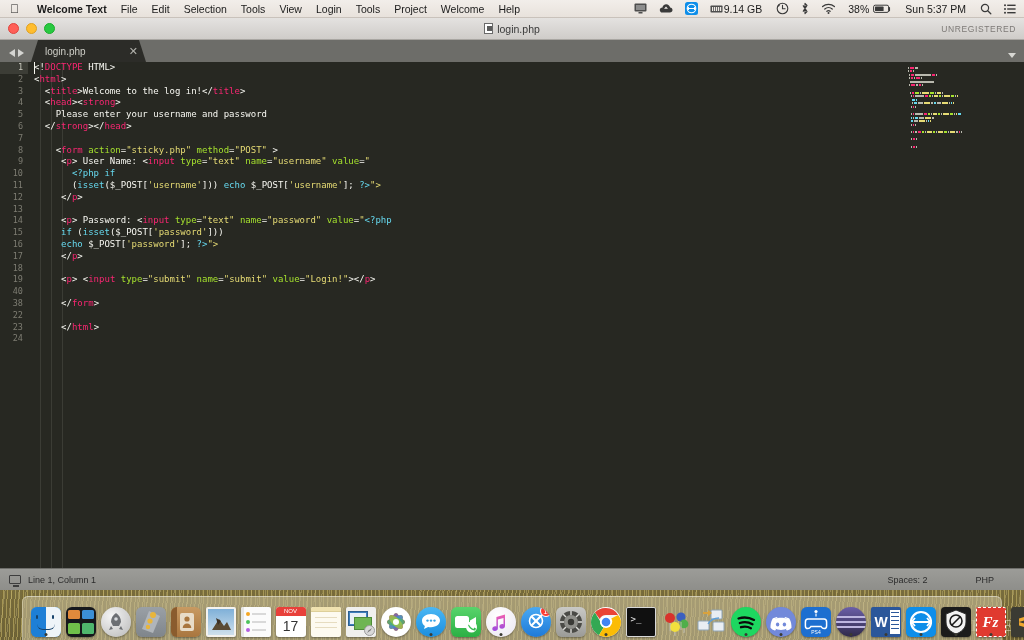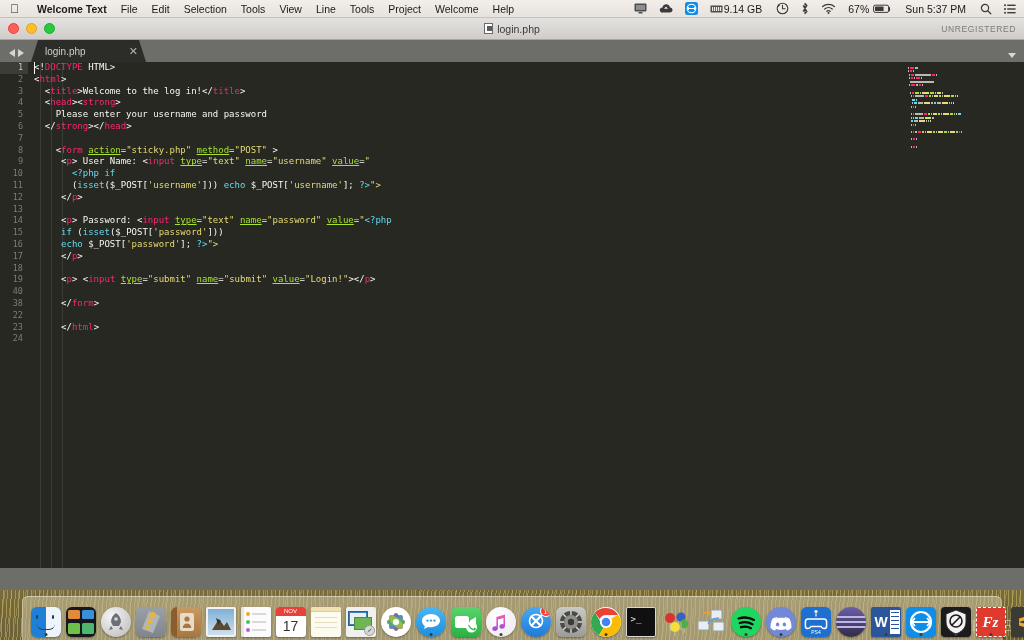"Line" div.mi { text: Line -> Login }
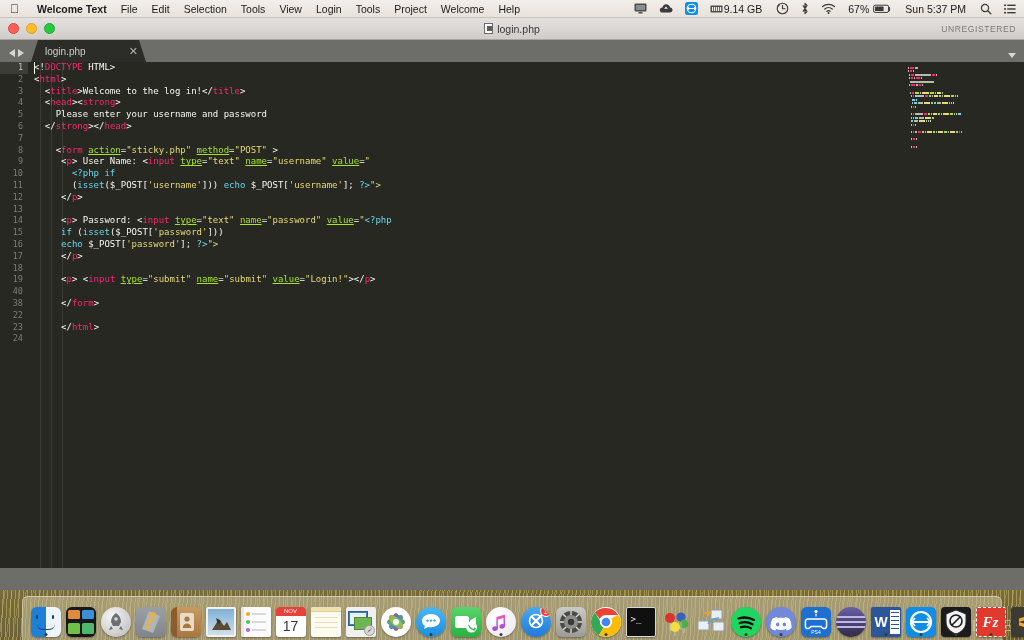"67%" span.clock { text: 67% -> 38% }
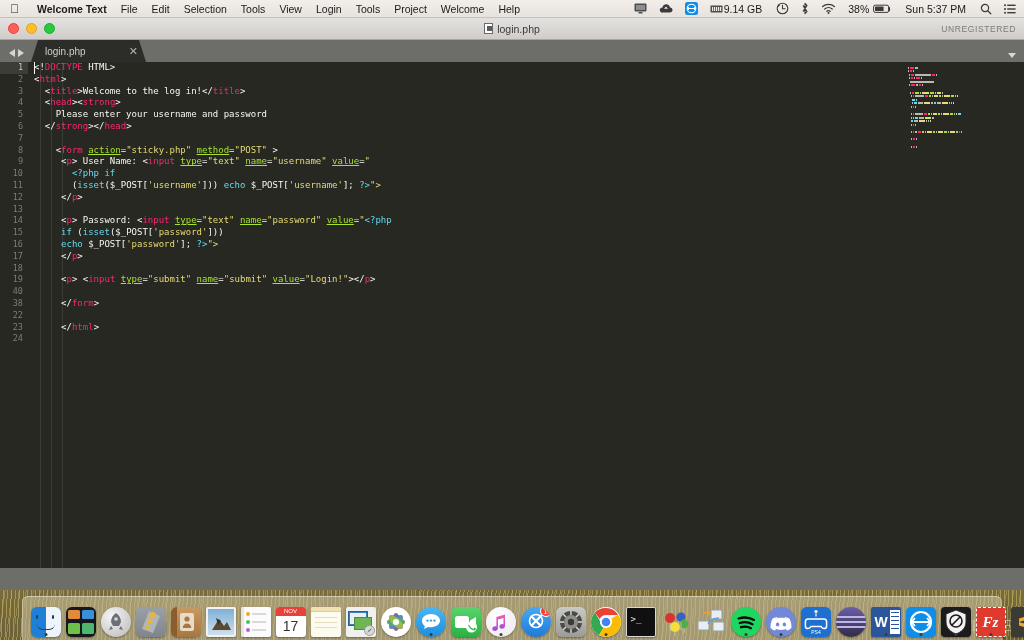"action" .attr { text-decoration: underline -> none }
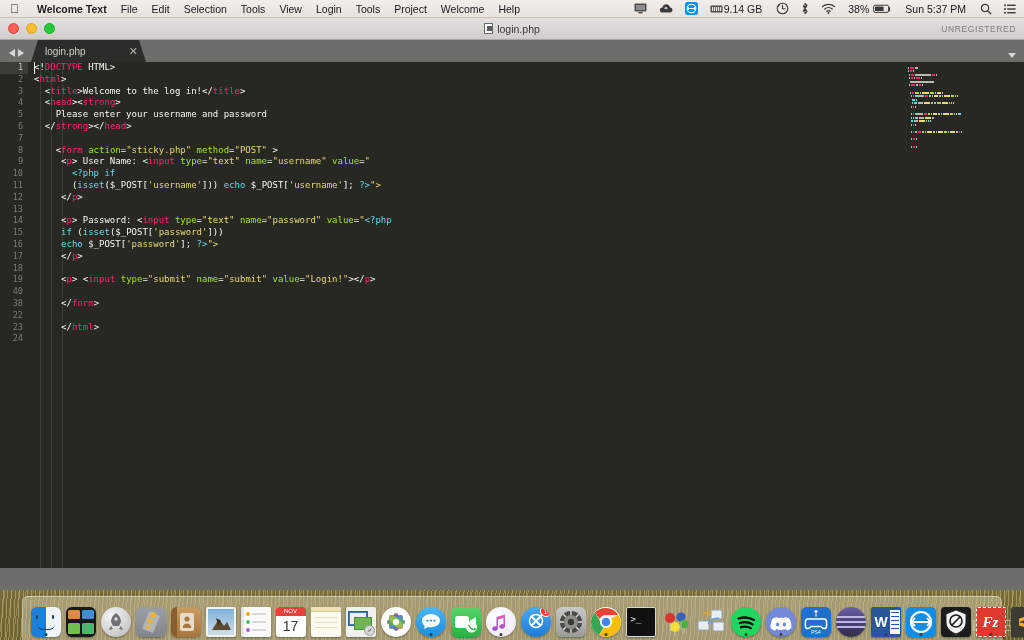"Line 1, Column 1" div { html: none -> <div> <div> <span></span> <span>Line 1, Column 1</span> </div> <div> <span>Spaces: 2</span> <span>PHP</span> </div> </div> }
